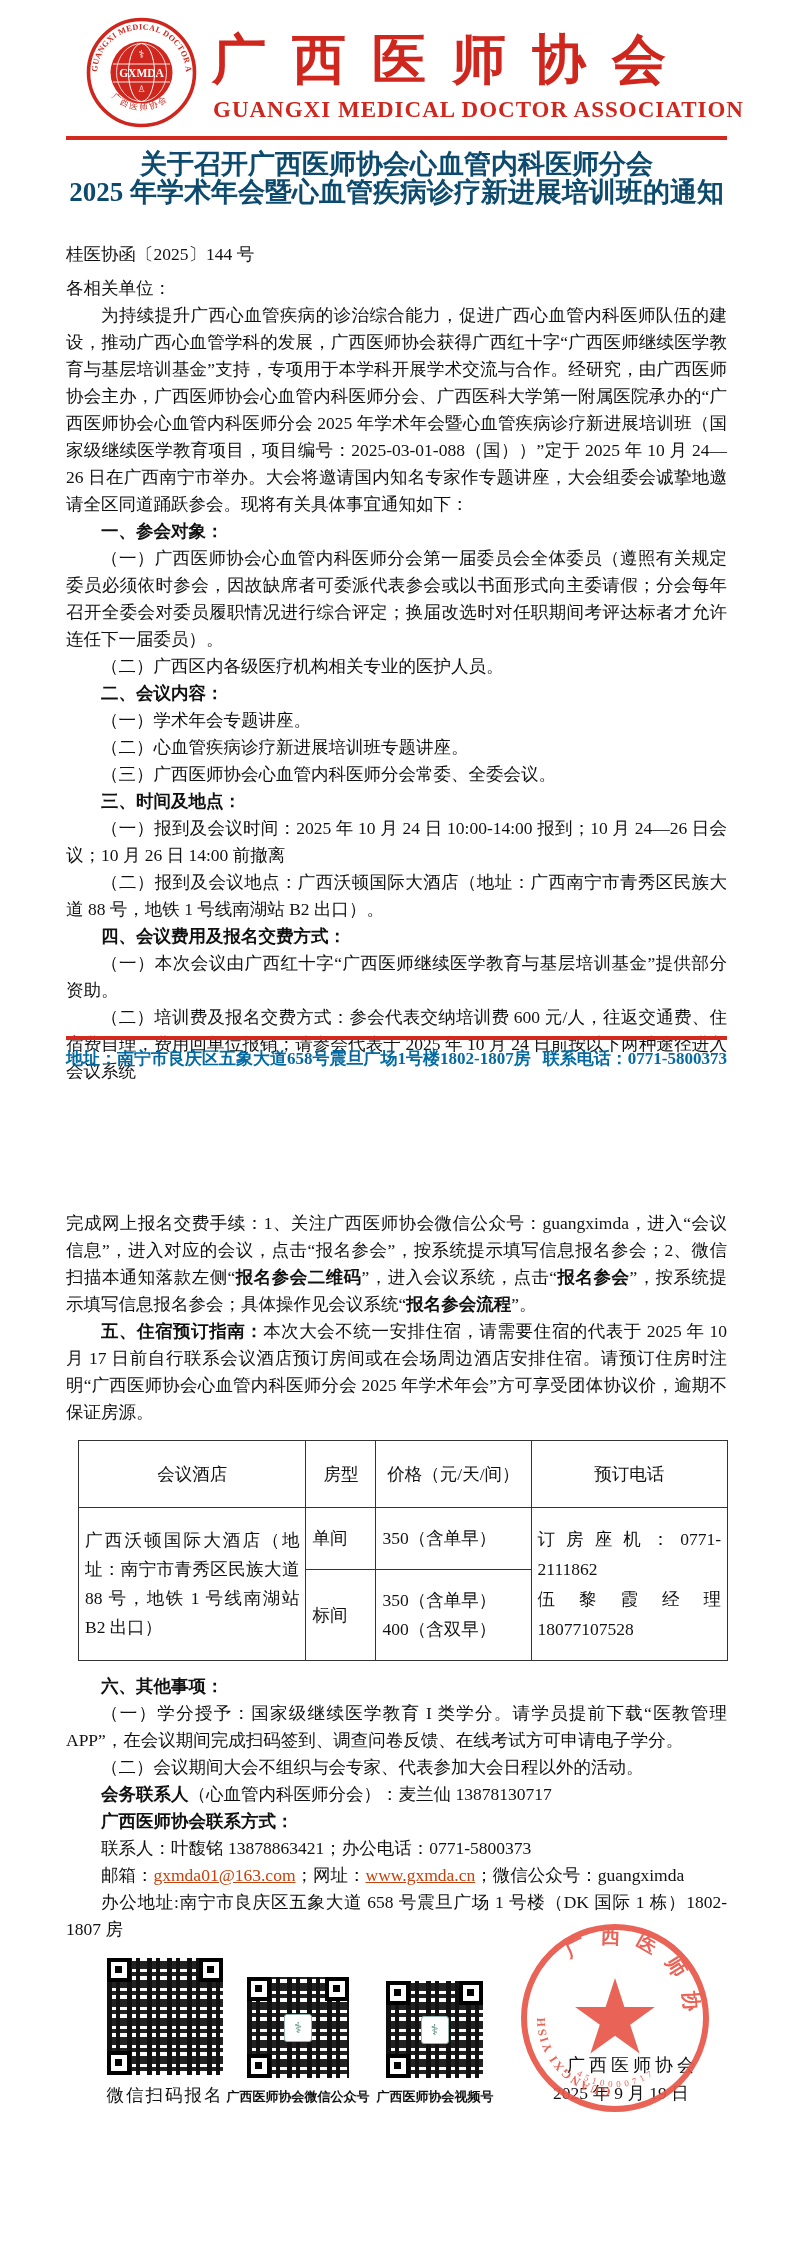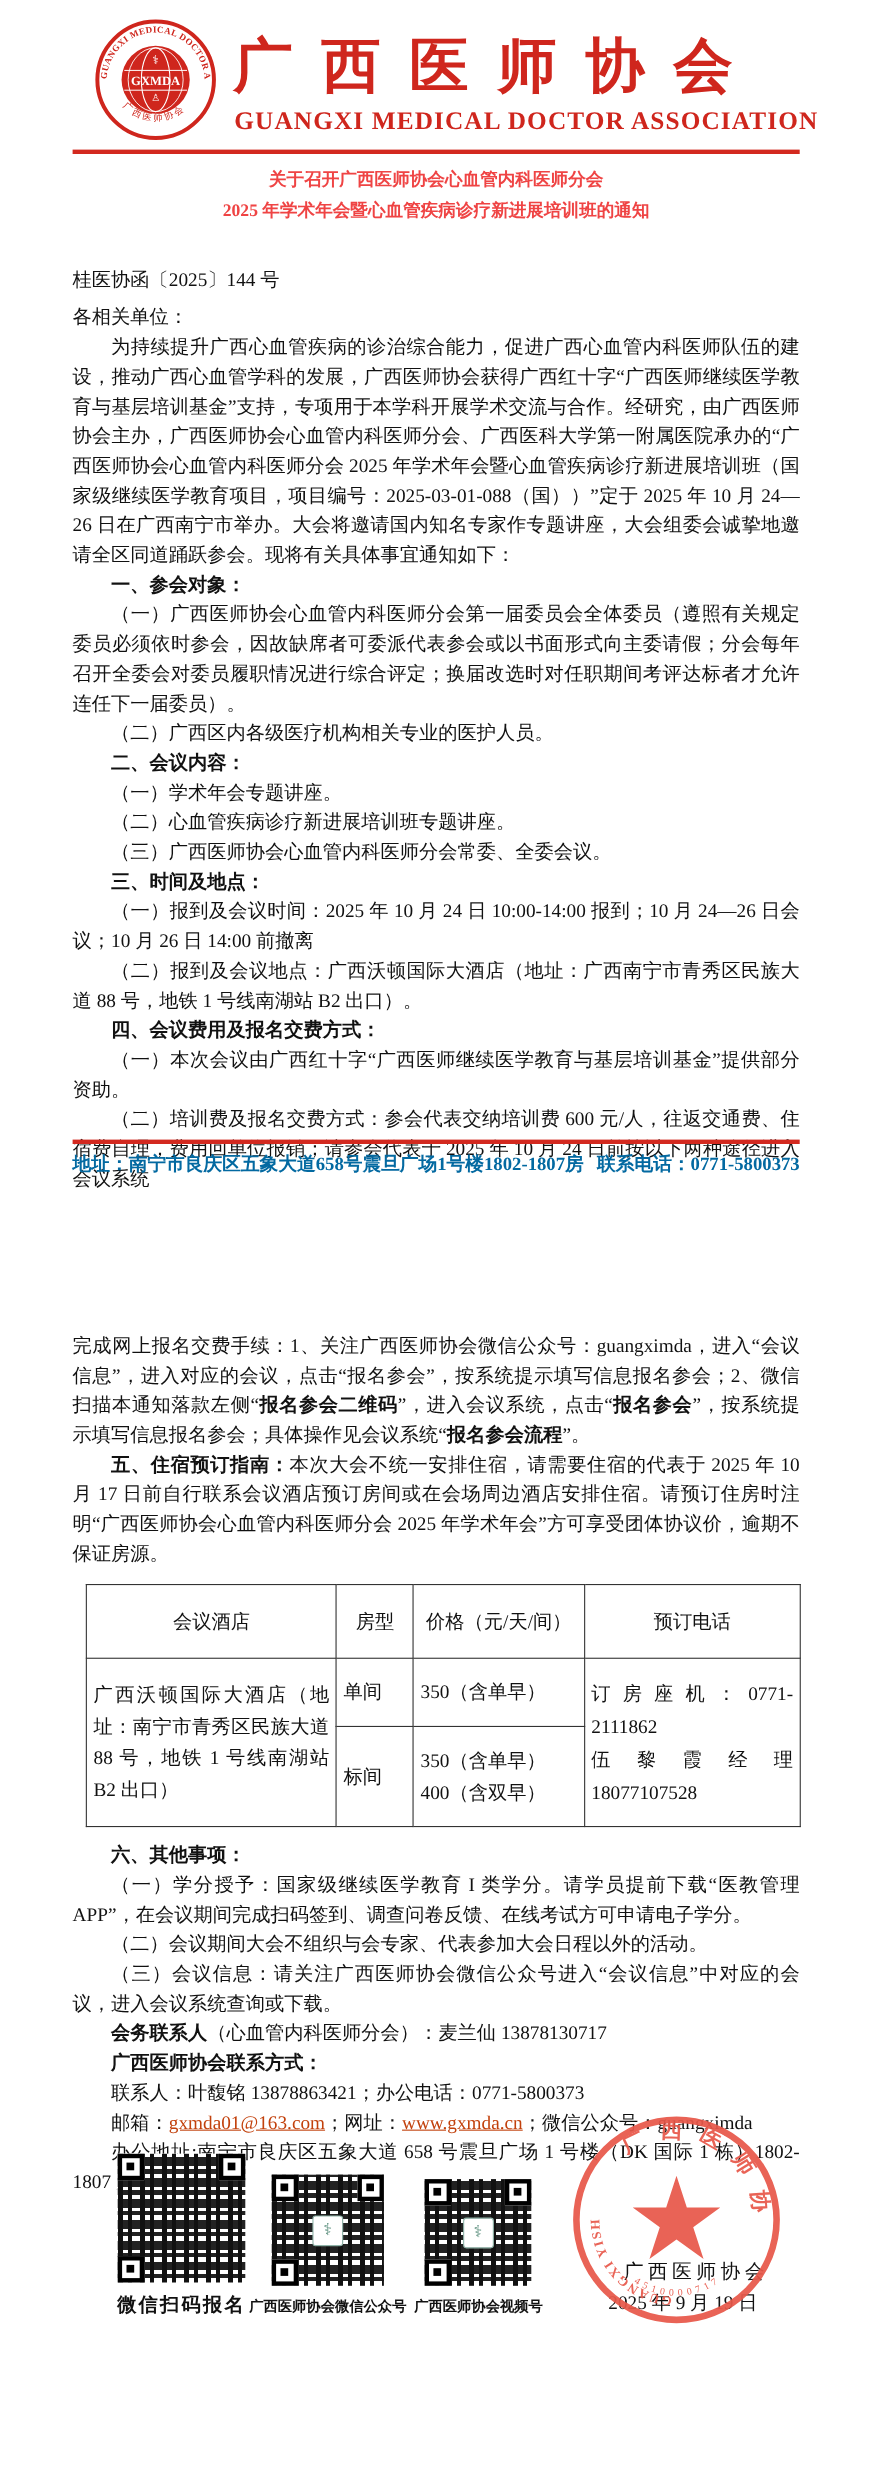"关于召开广西医师协会心血管内科医师分会" .doc-title { color: #ef4444 -> #0c4a6e; font-size: 16px -> 27px }
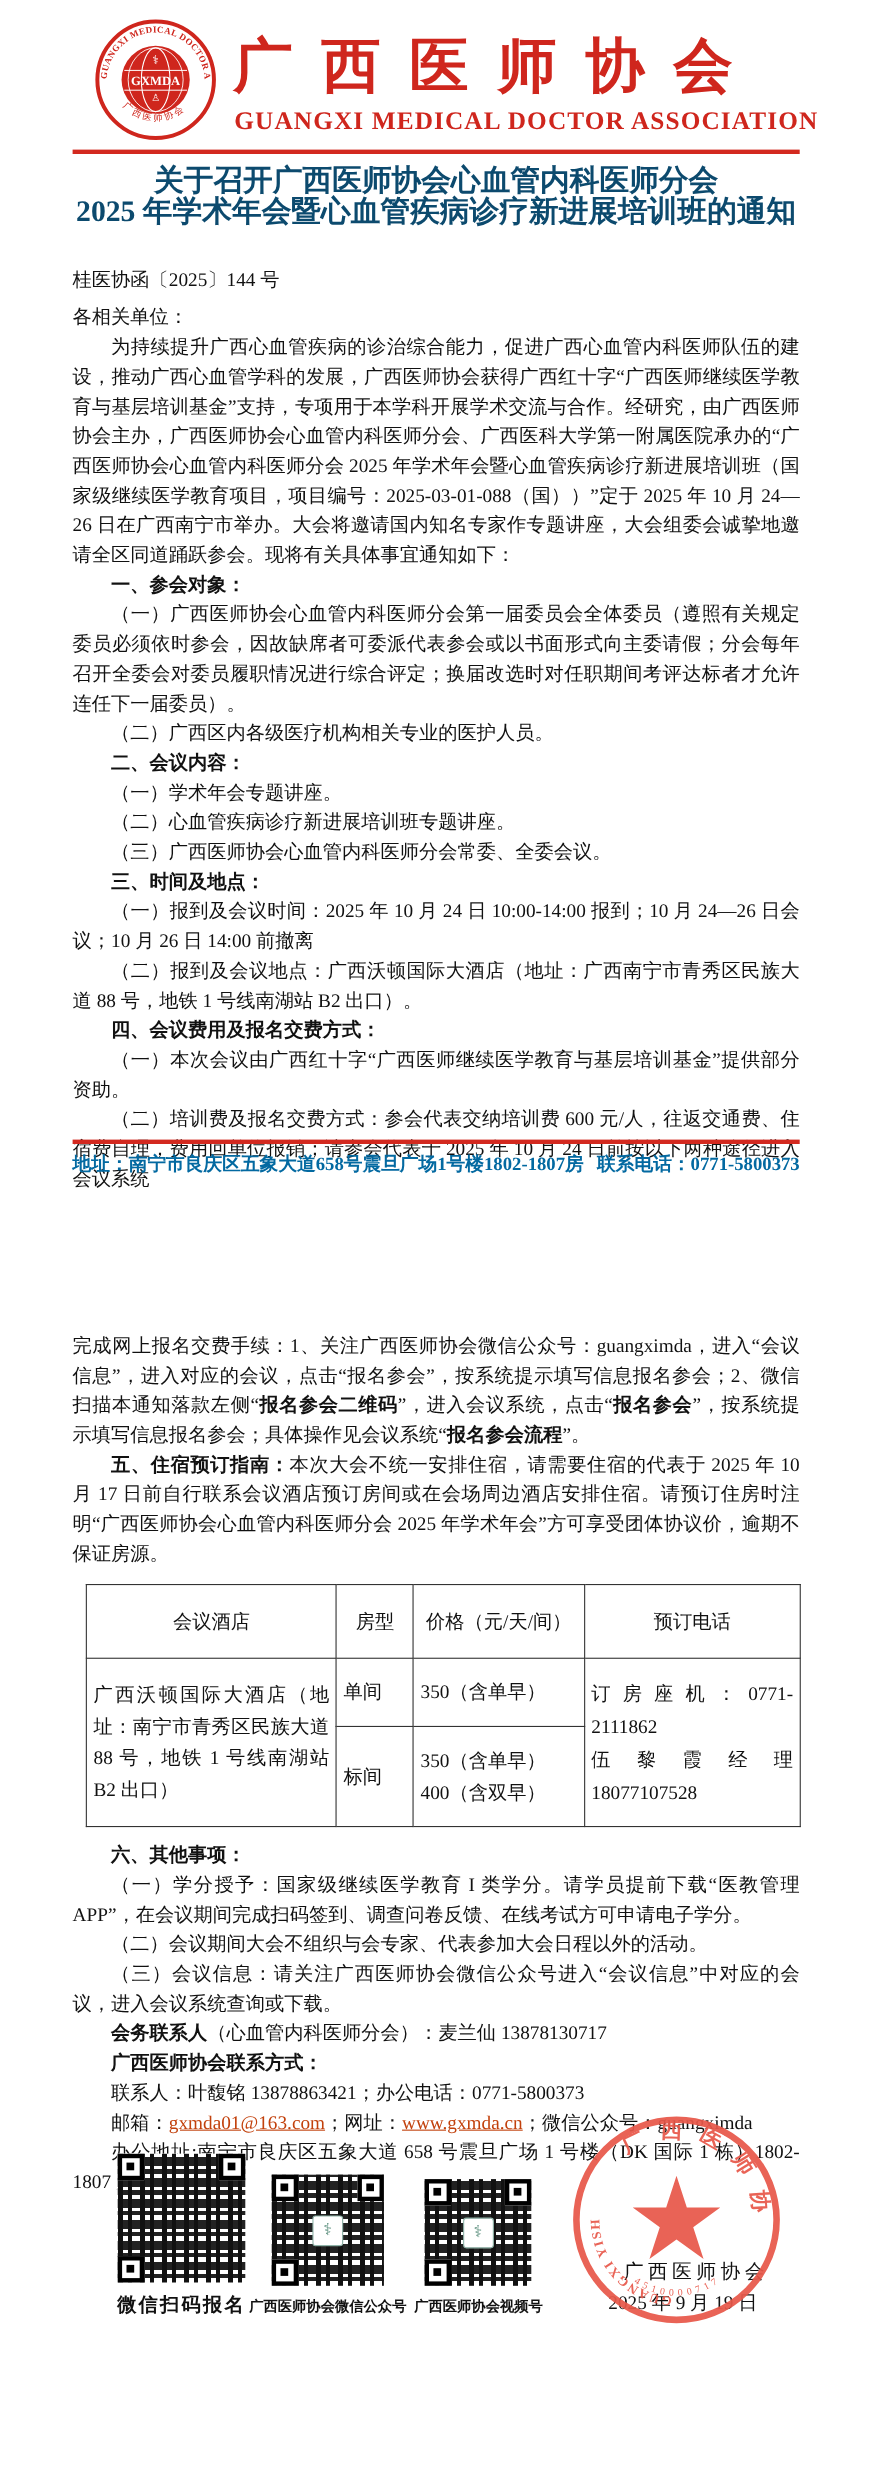"（三）会议信息：请关注广西医师协会微信公众号进入“会议信息”中对应的会议，进入会" p.ind { html: <p><span>（三）会议信息：请关注广西医师协会微信公众号进入“会议信息”中对应的会议，进入会议系统查询或下载。</span></p> -> none }
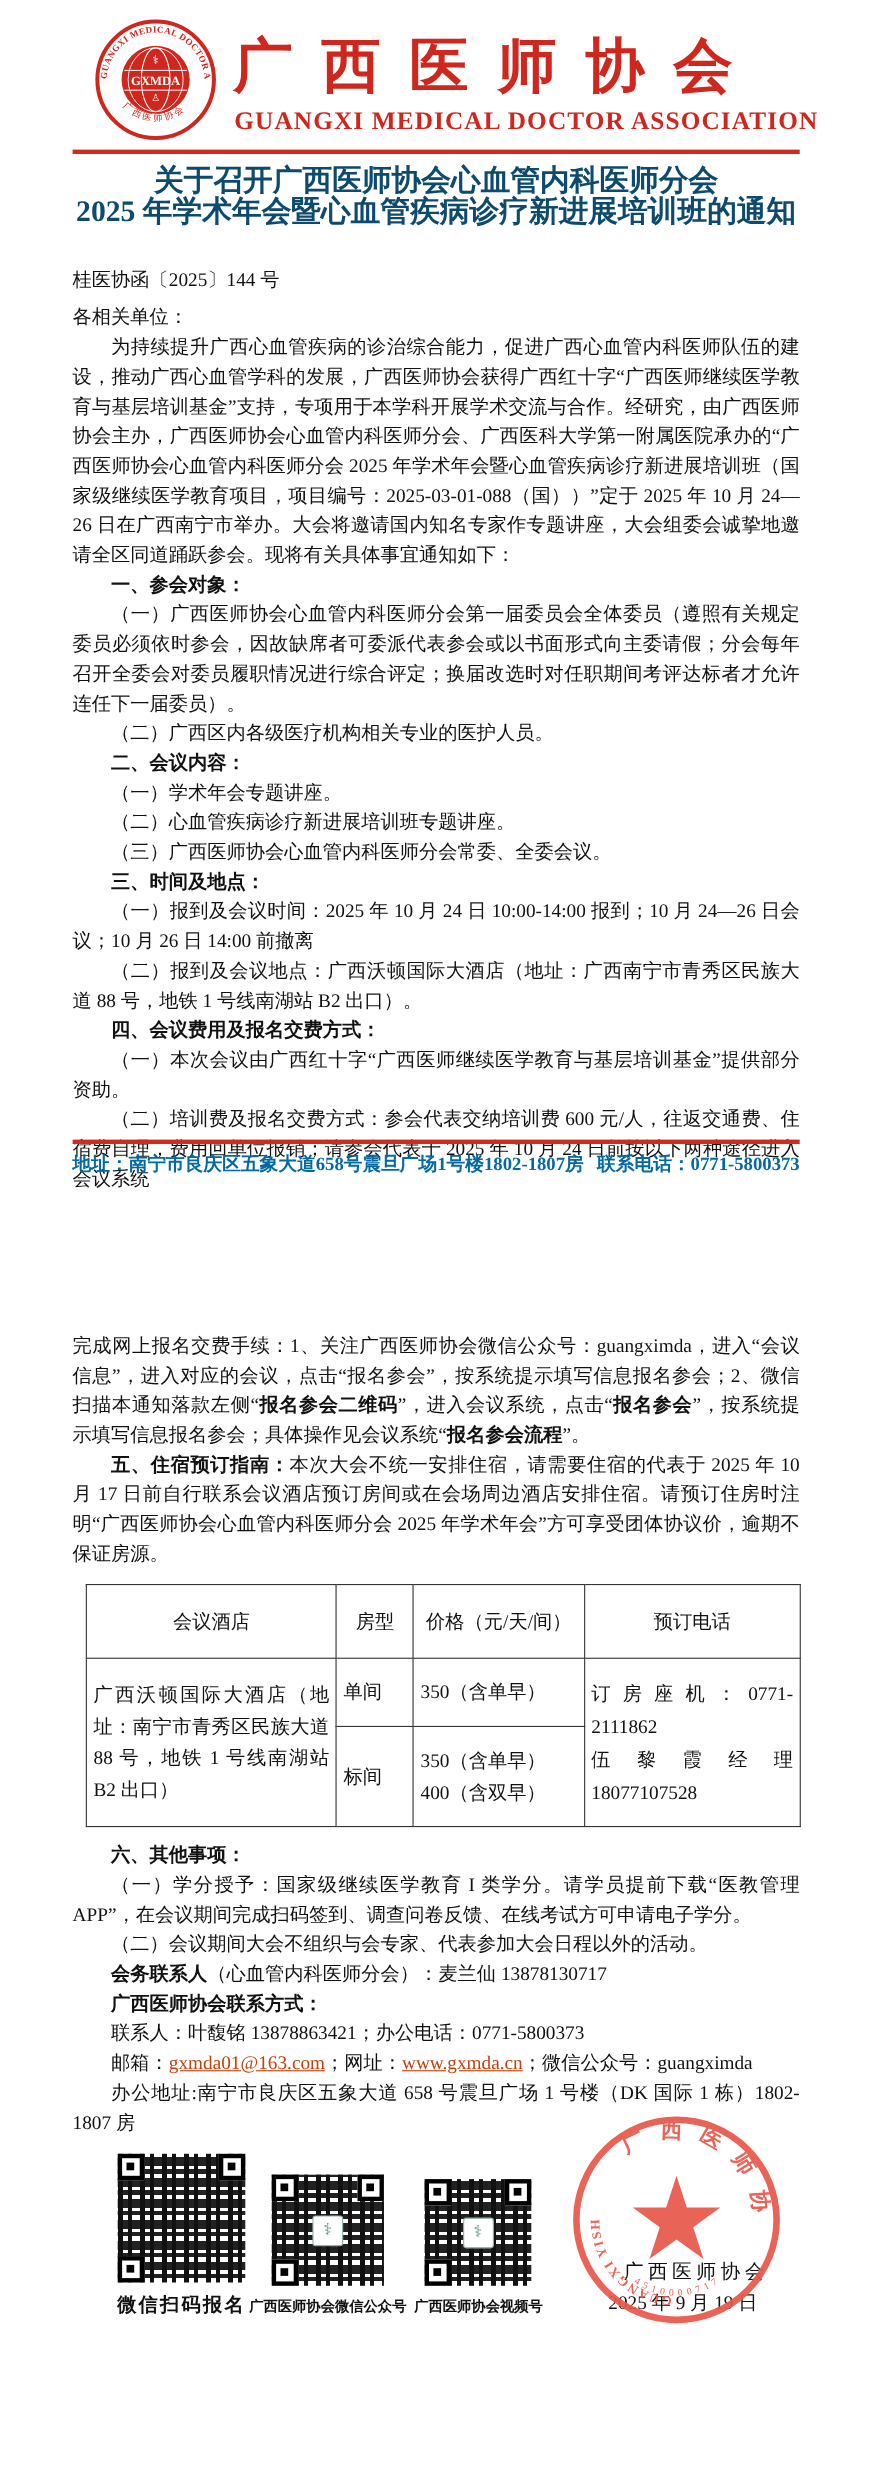"微信扫码报名" .ql-big { font-weight: bold -> none }
